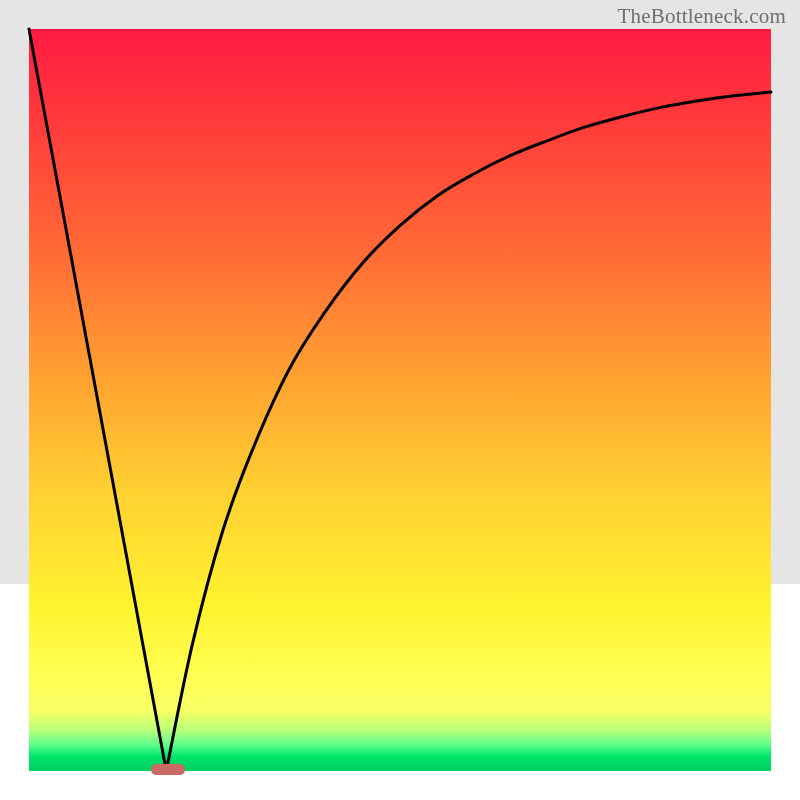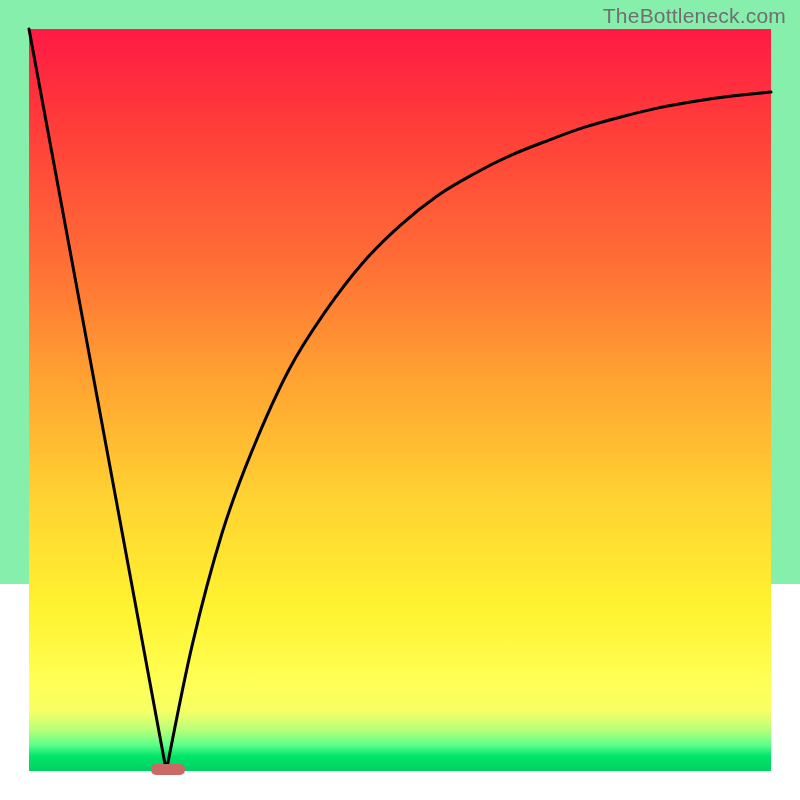"TheBottleneck.com" .frame { background: #86efac -> #e5e5e5; font-family: none -> Liberation Serif, serif }
